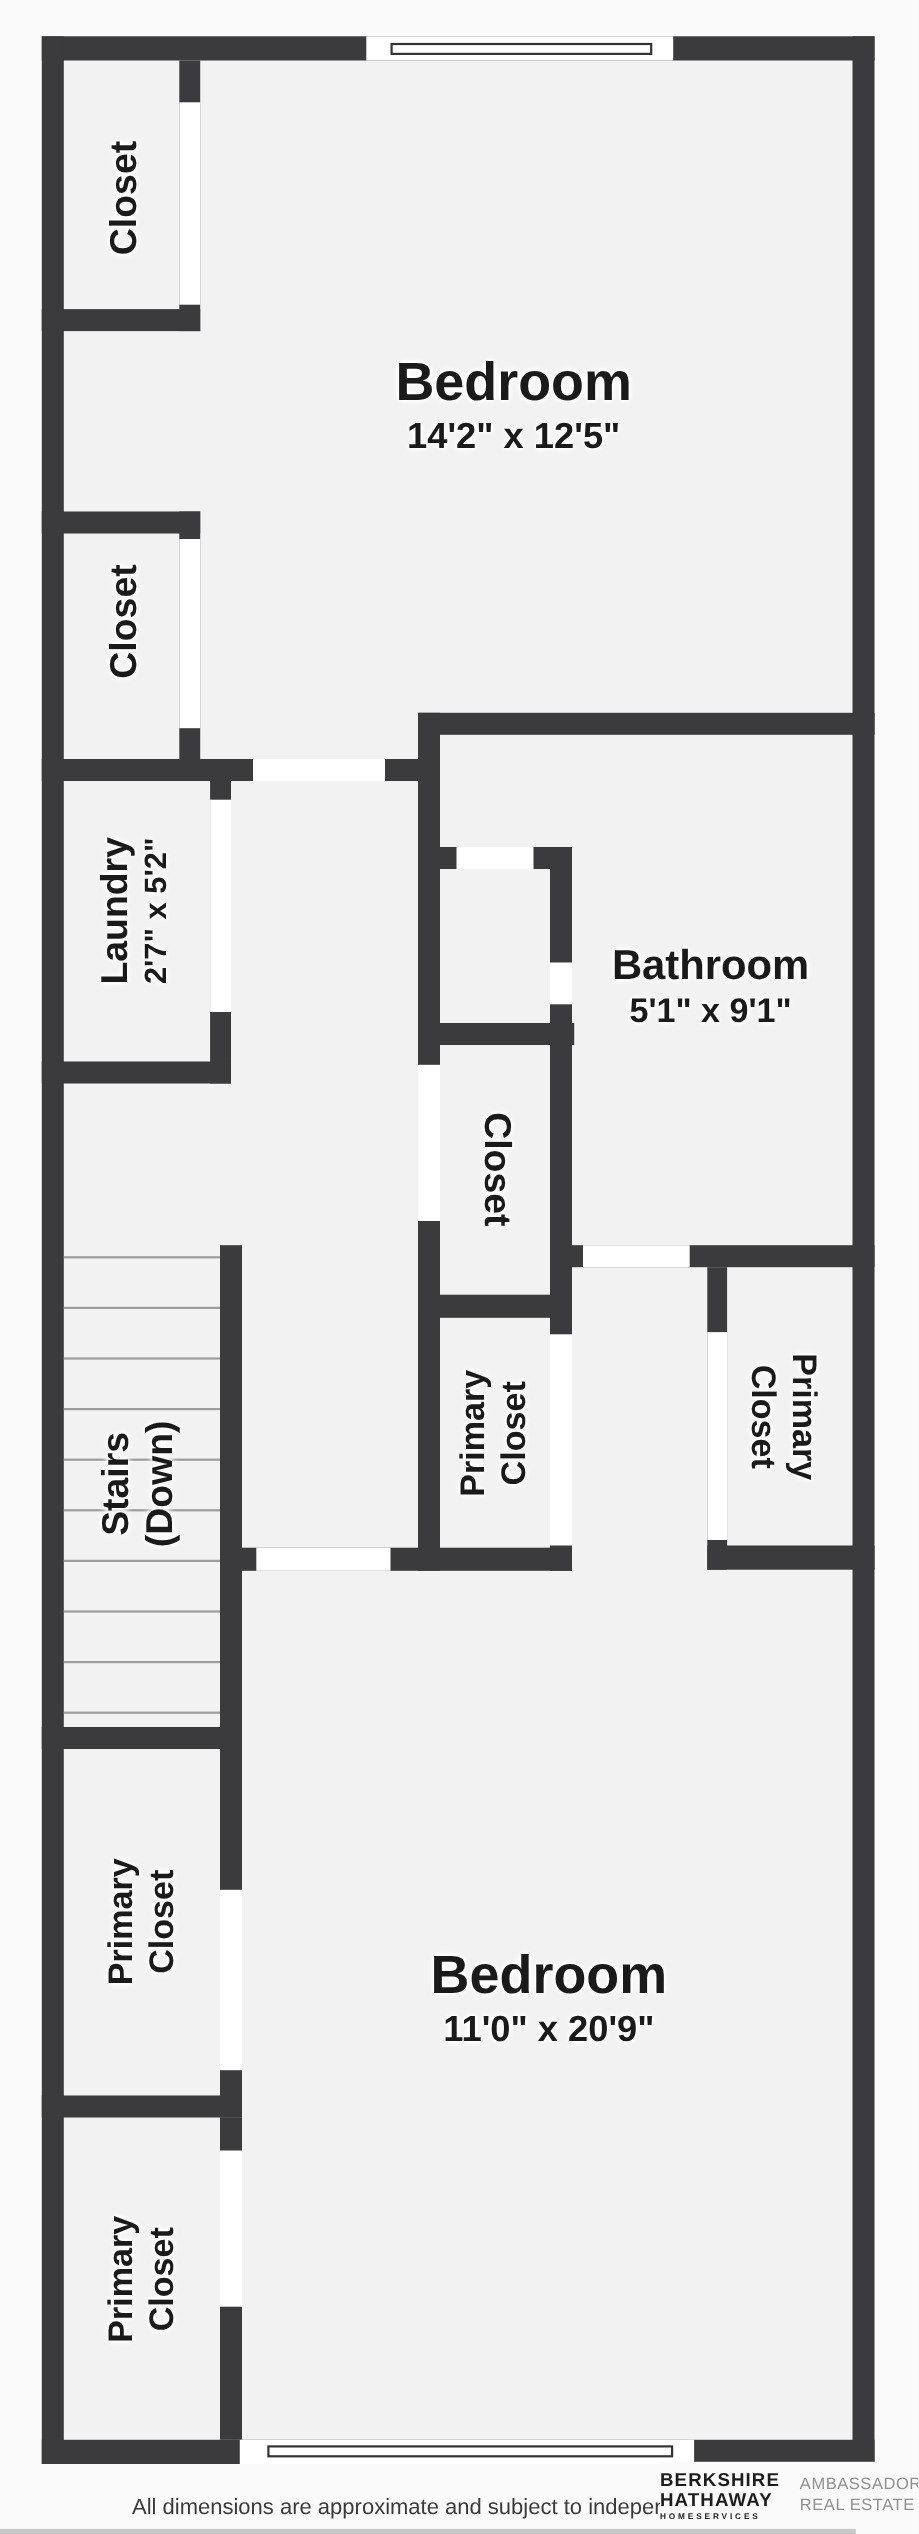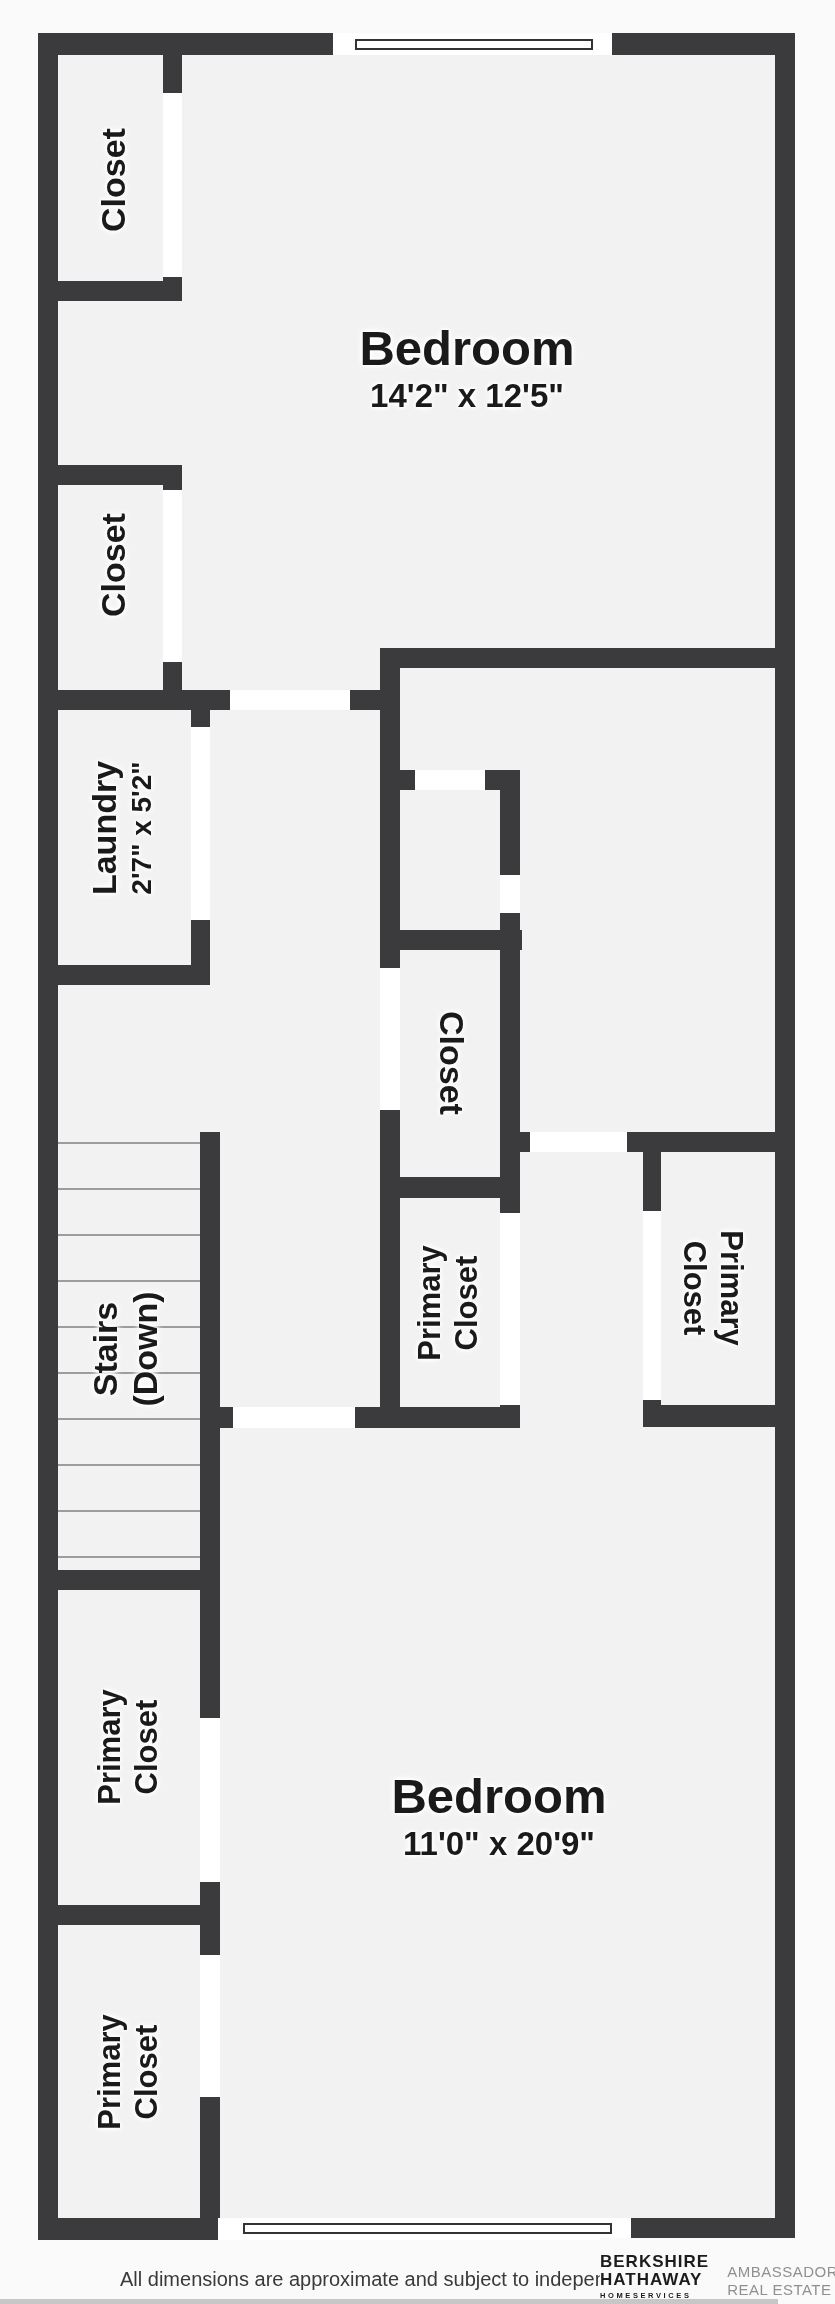"Bathroom" div.label { html: none -> <div> <span>Bathroom</span> <span>5'1" x 9'1"</span> </div> }
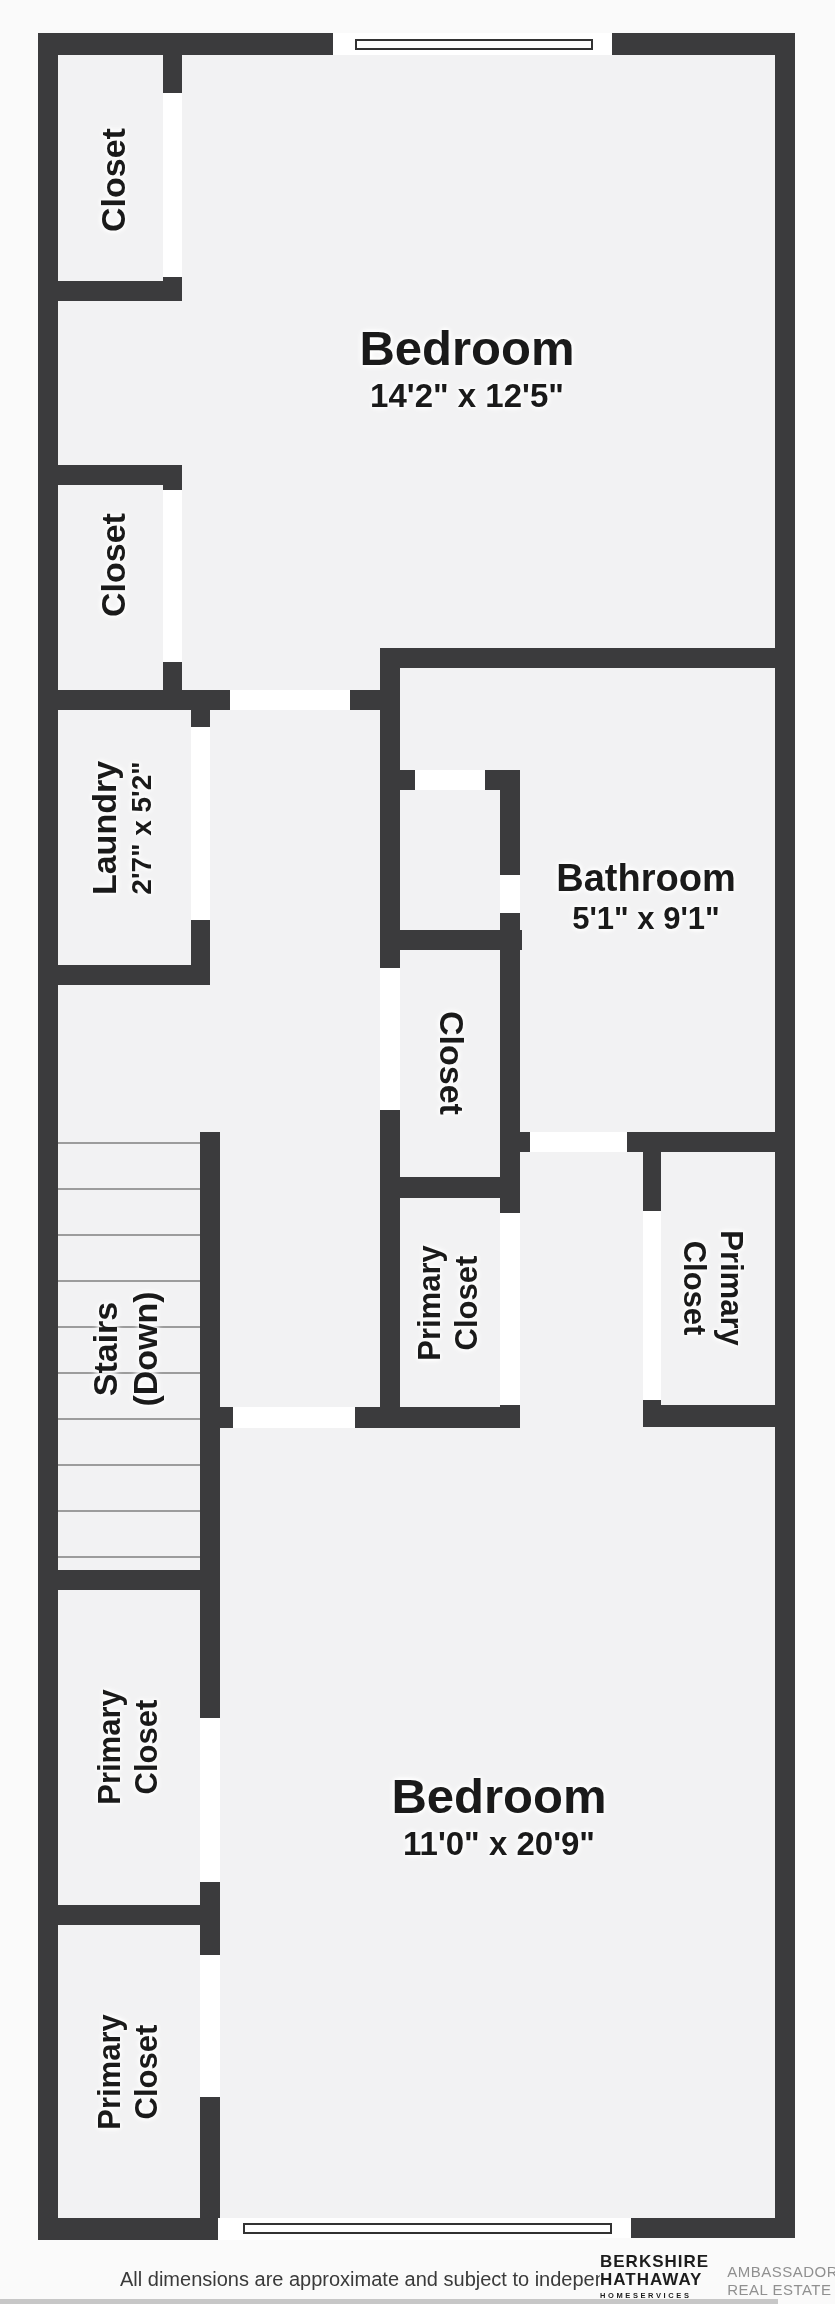"BERKSHIRE" .logo { align-items: flex-end -> center }
